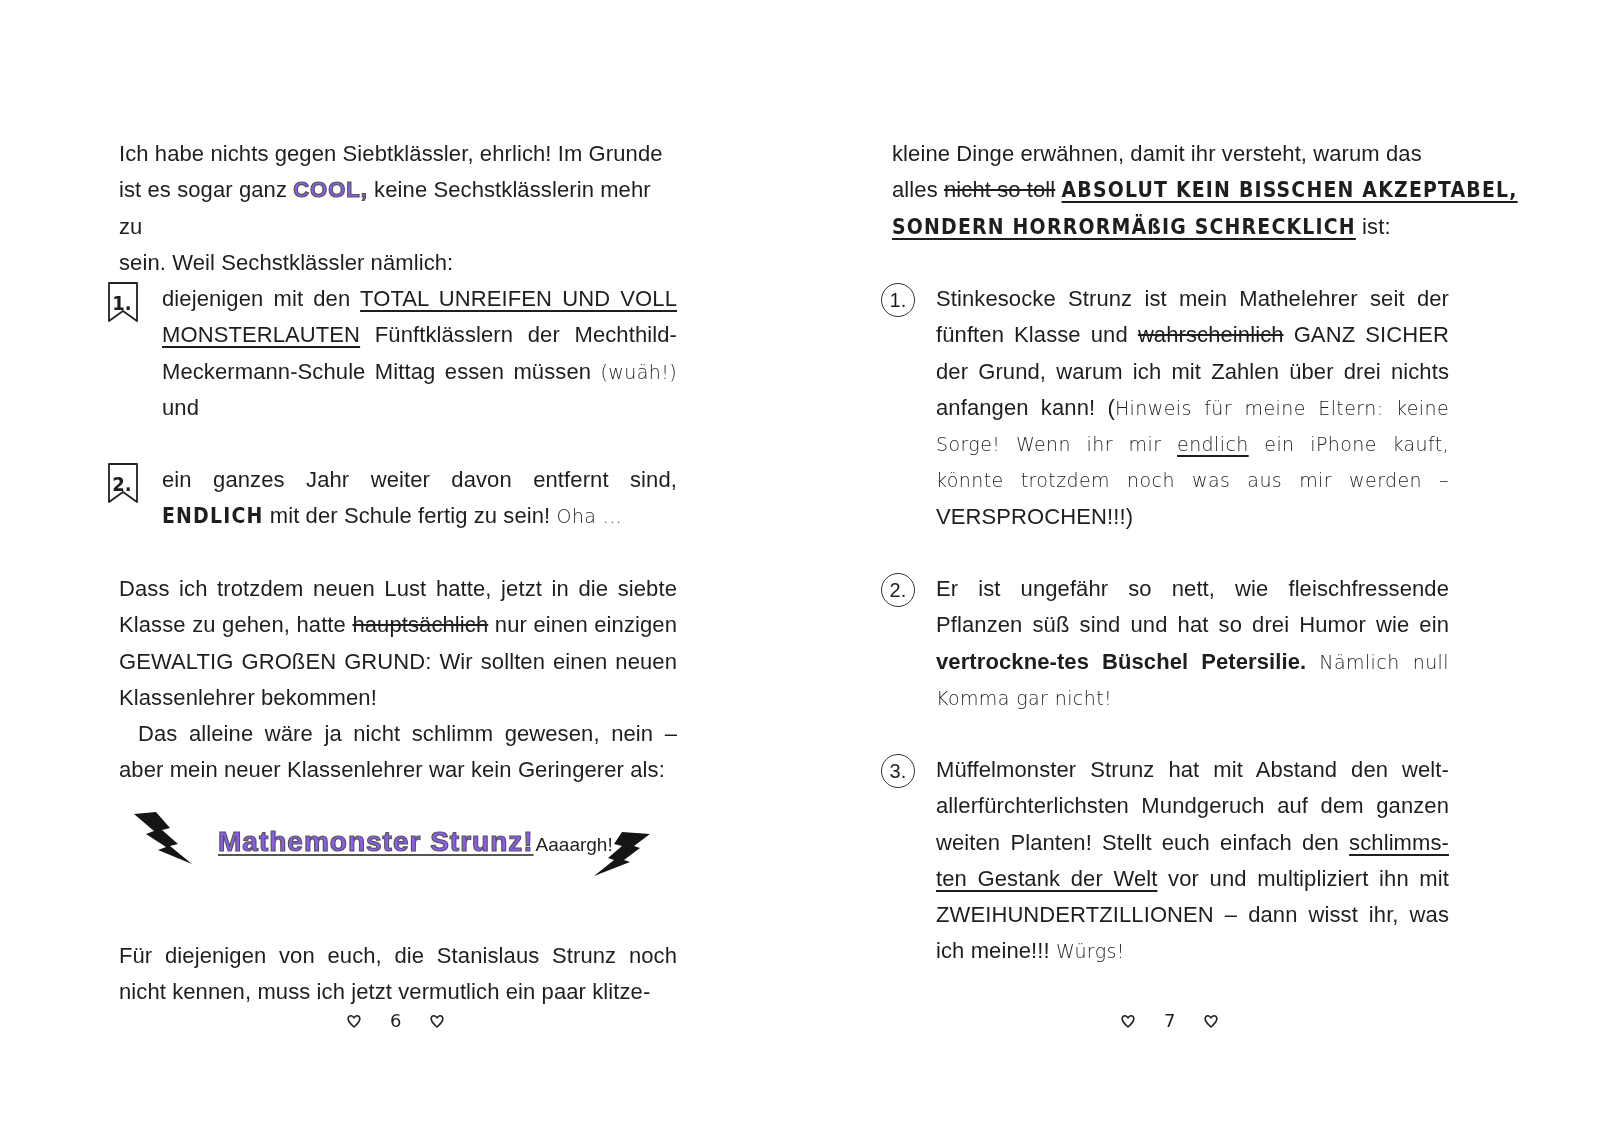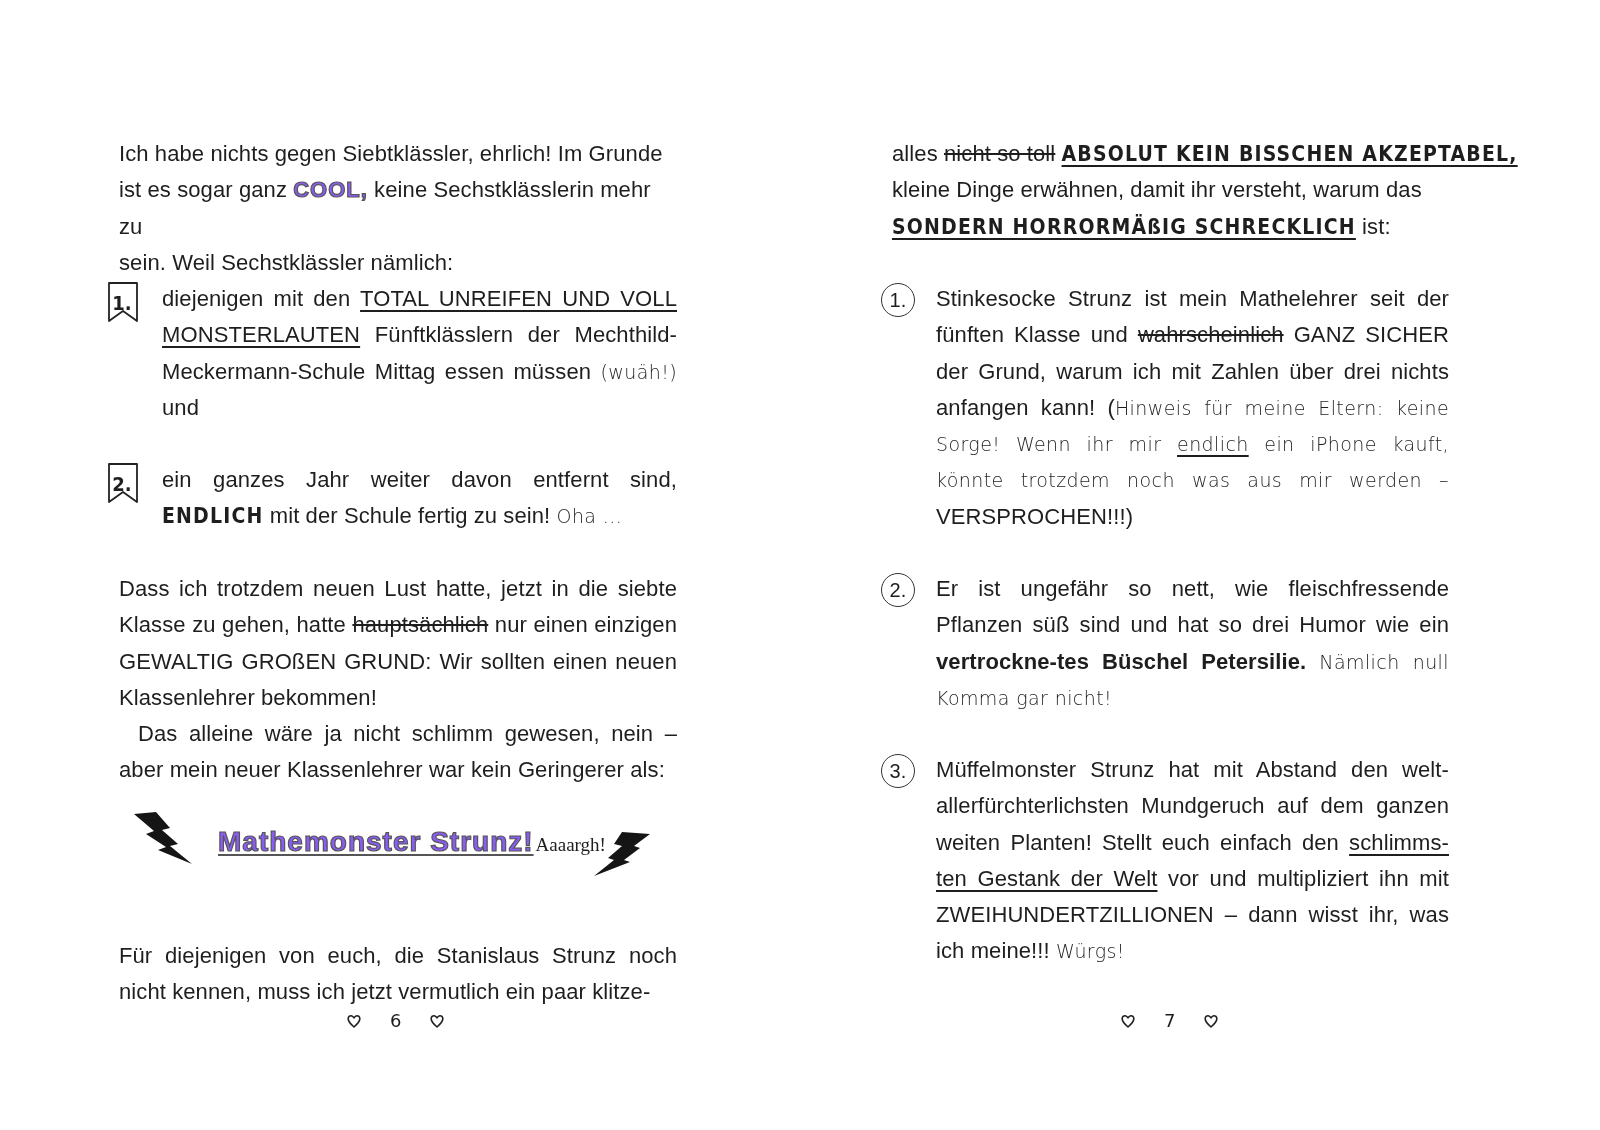"alles nicht so toll ABSOLUT" div { order: before "kleine Dinge erwähnen, damit ihr" -> after "kleine Dinge erwähnen, damit ihr" }
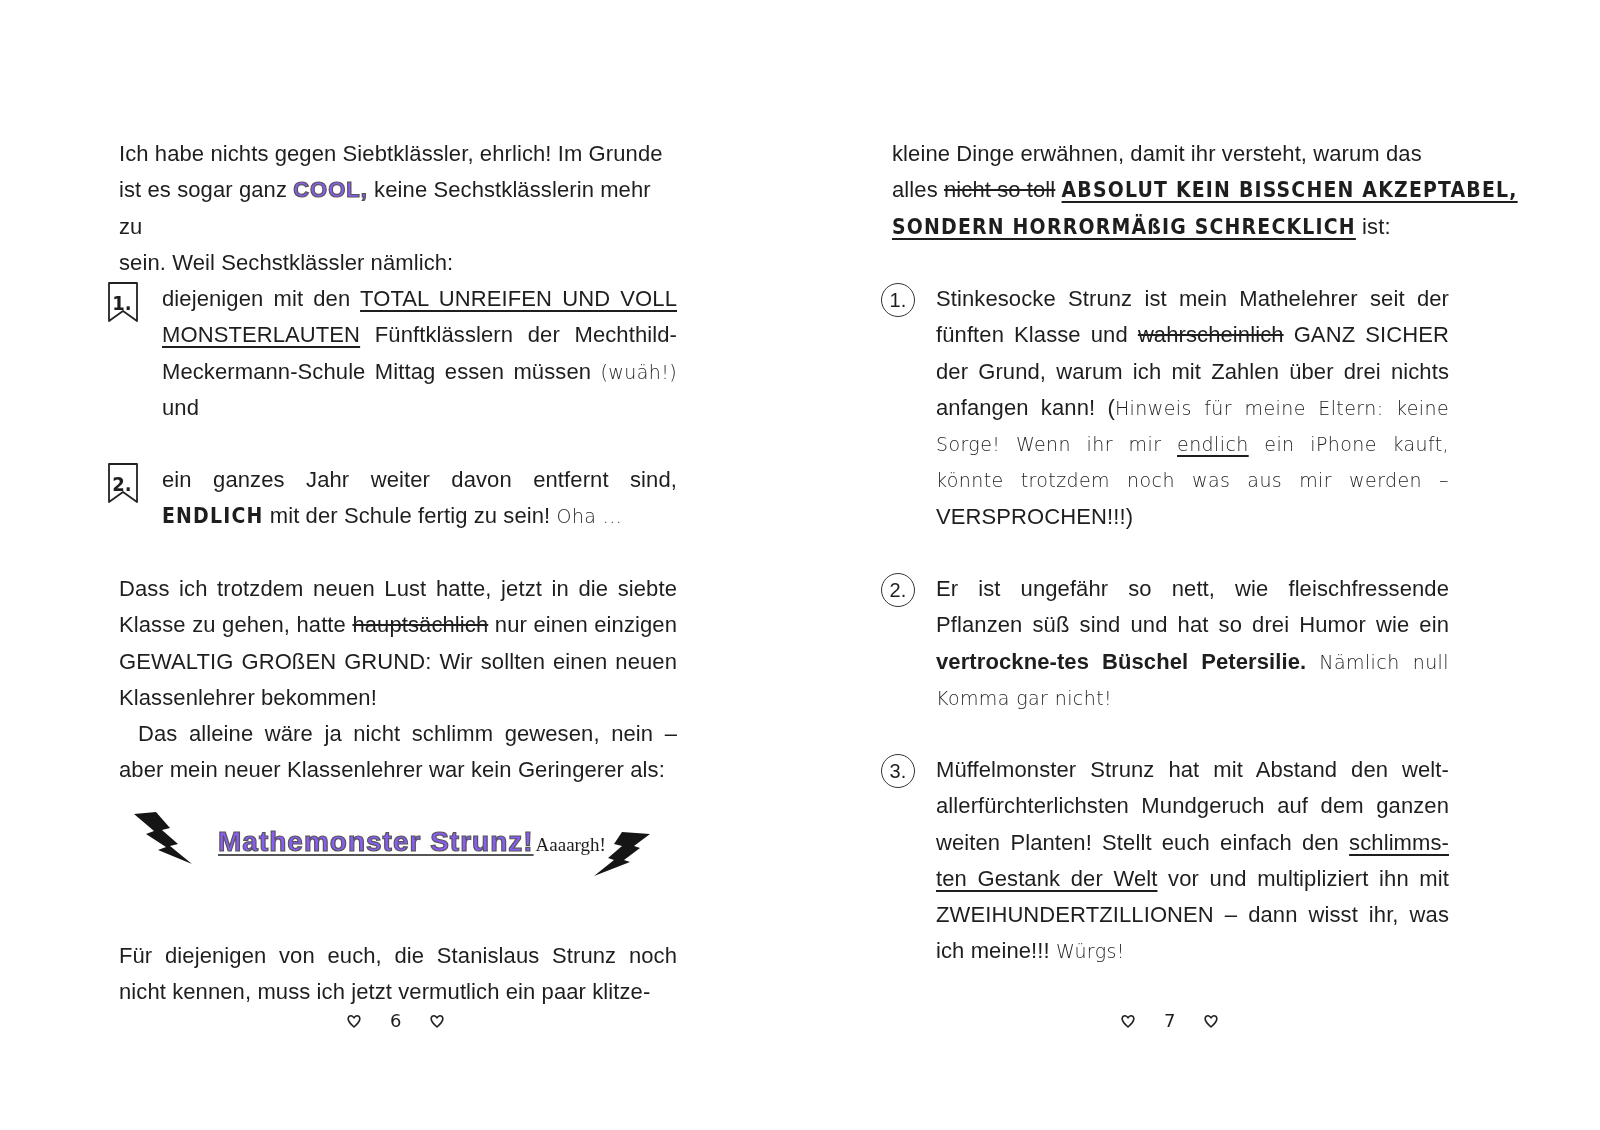"Aaaargh!" .caption-hand { font-family: Liberation Serif, serif -> Liberation Sans, sans-serif }
